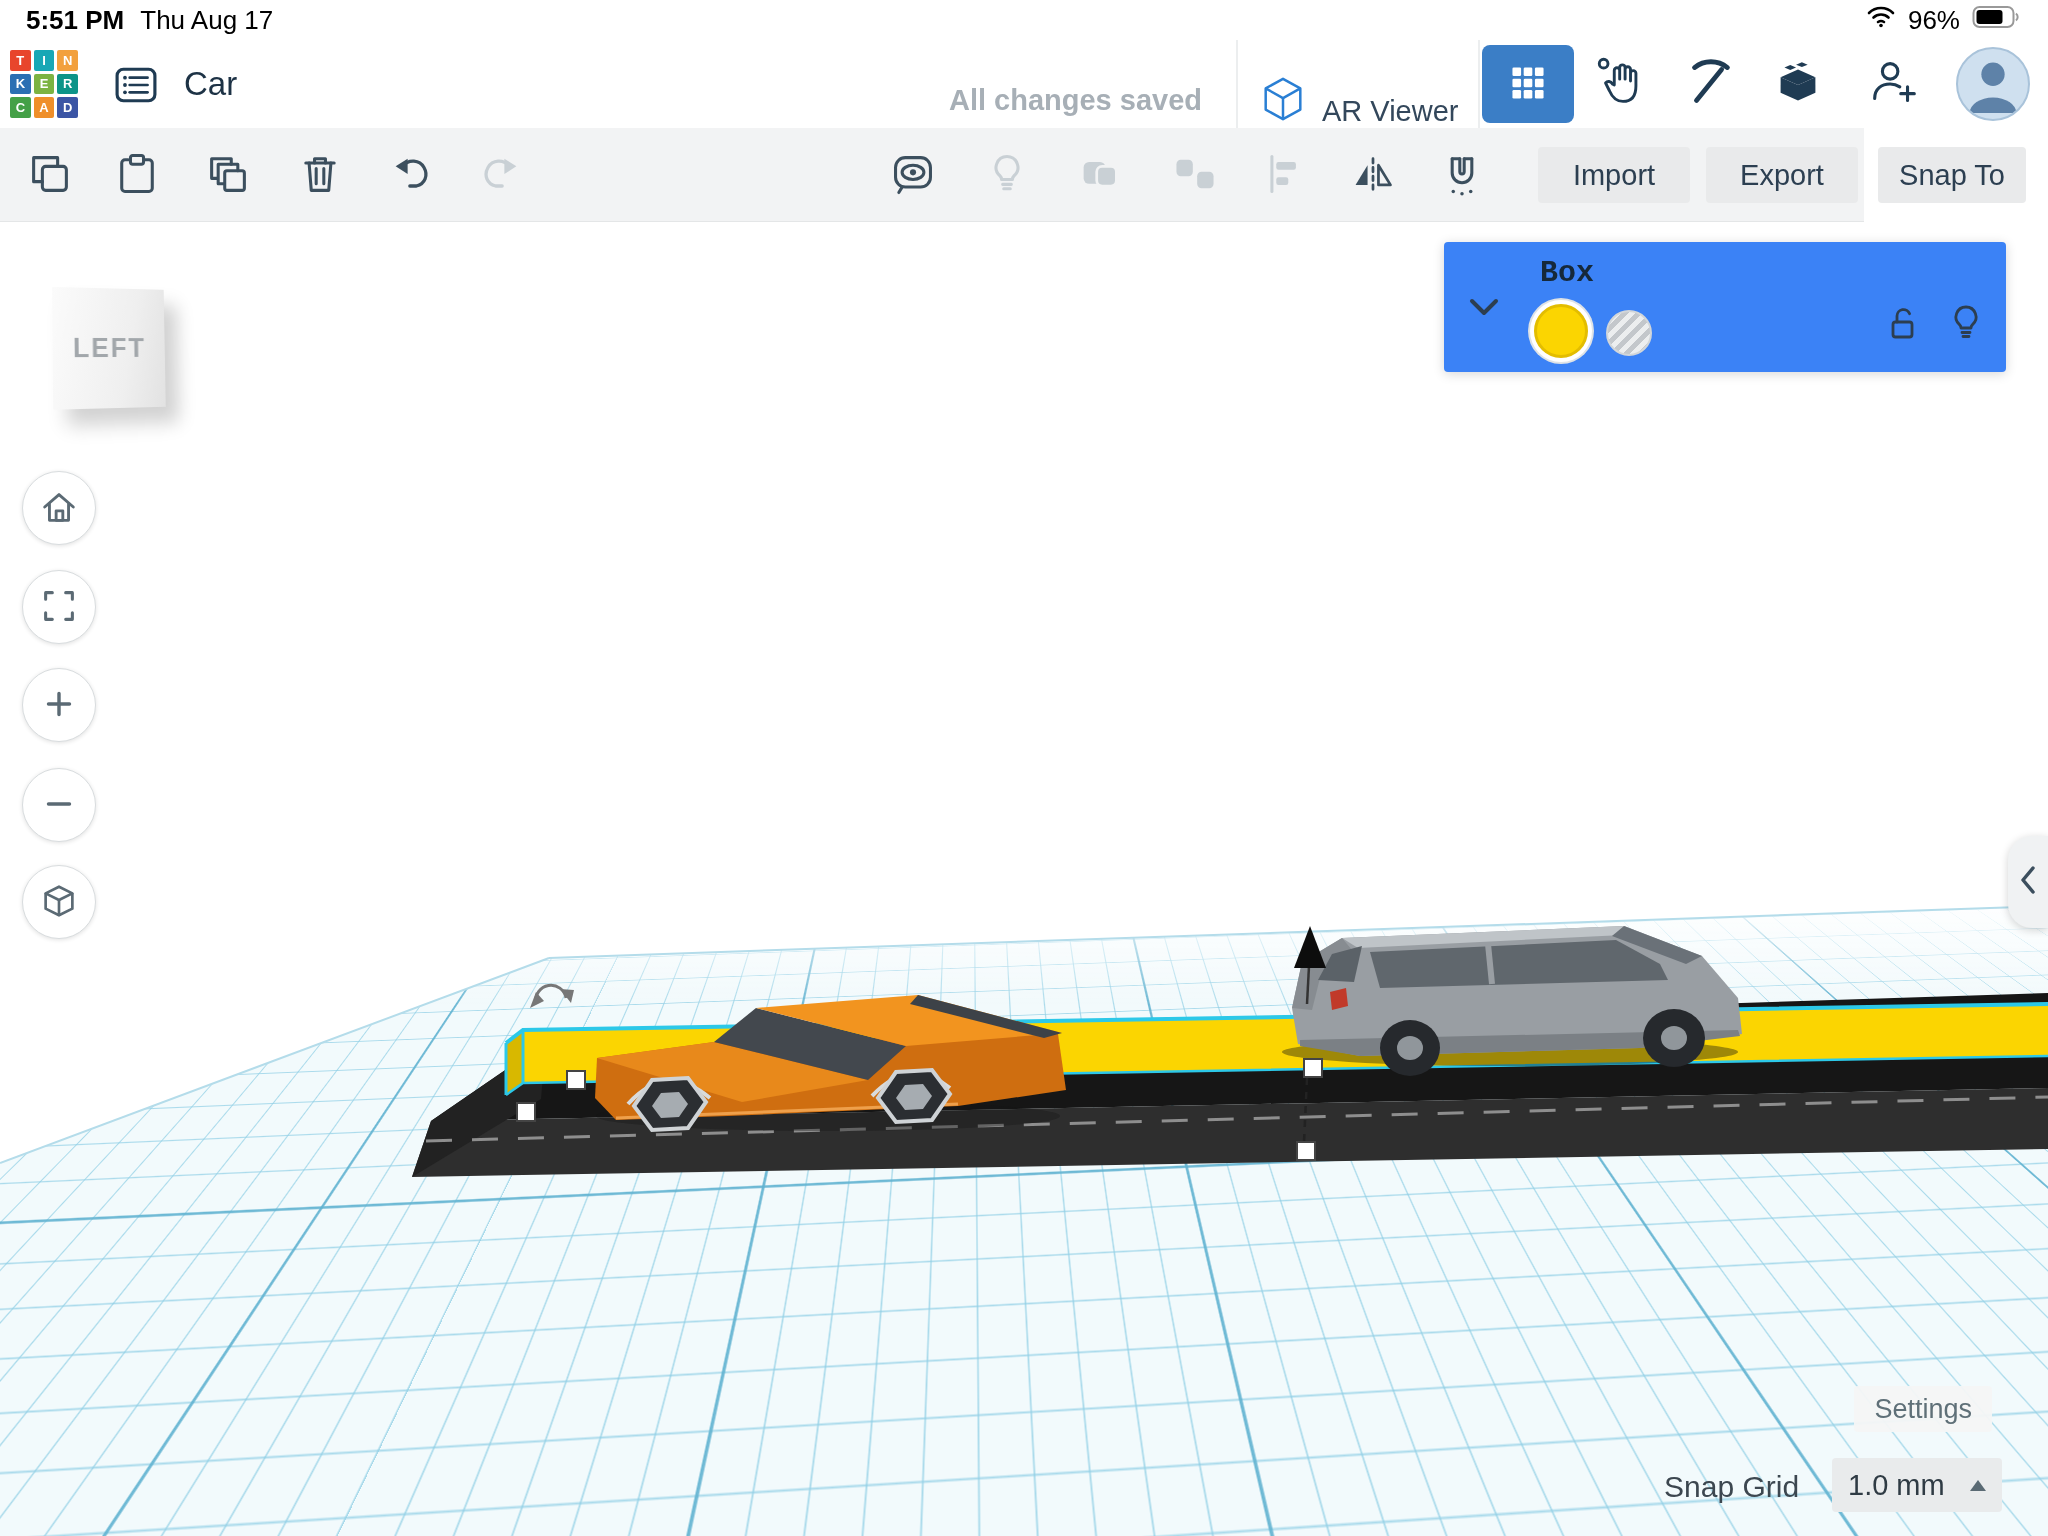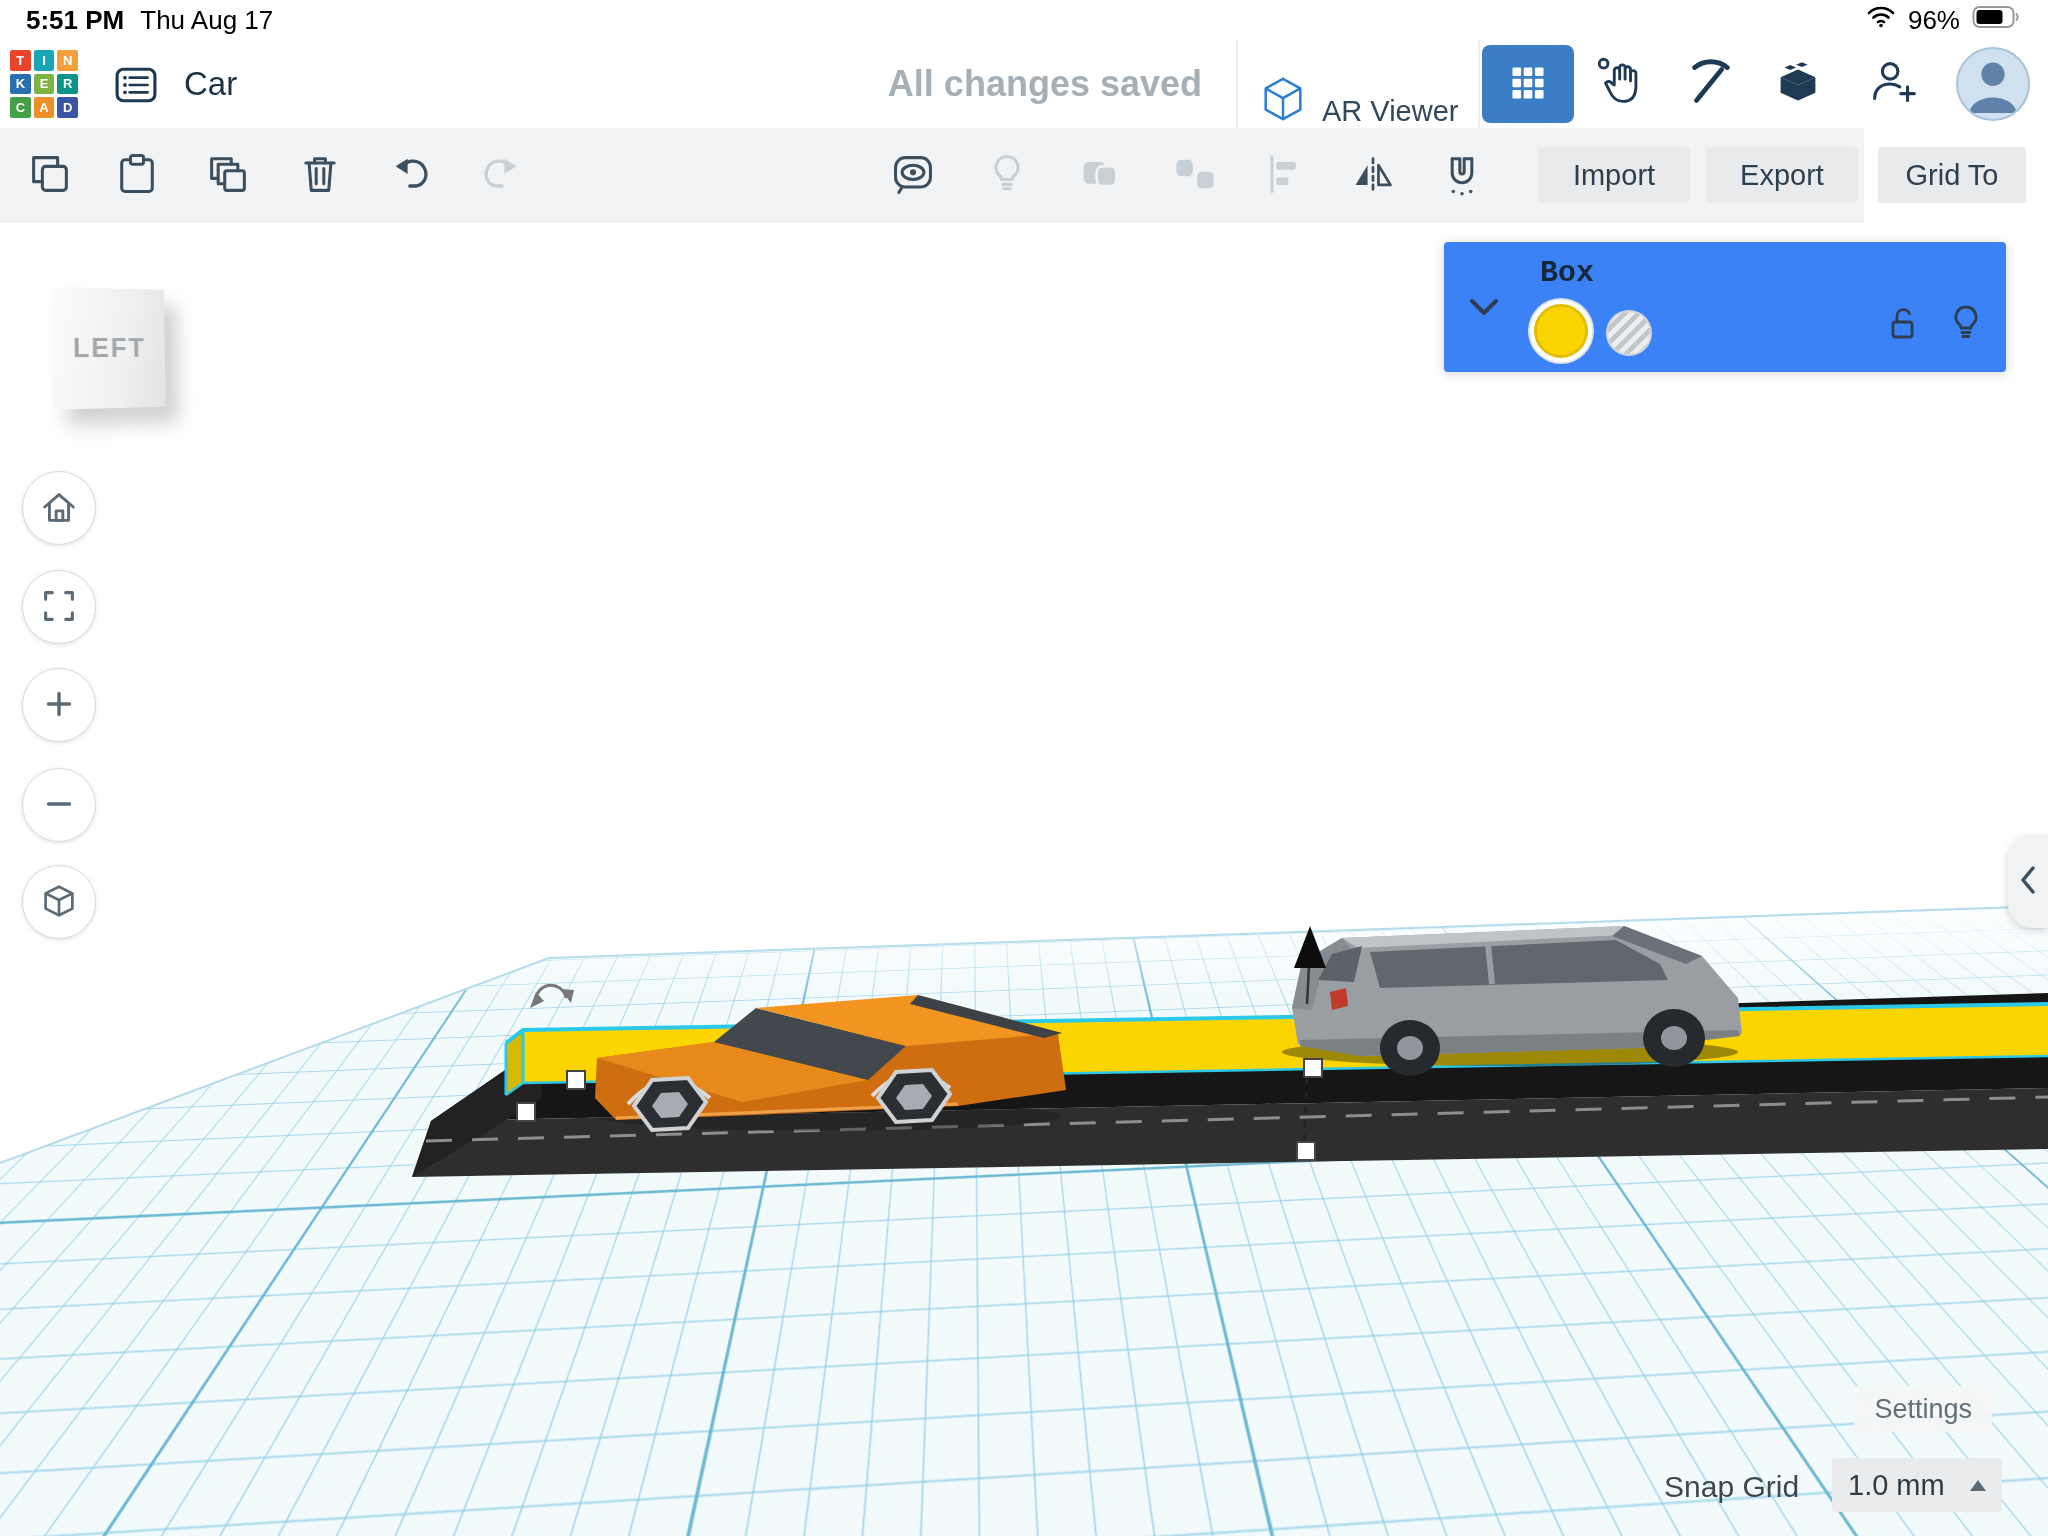"All changes saved" .save-status { font-size: 36px -> 29px; top: 0 -> 16px }
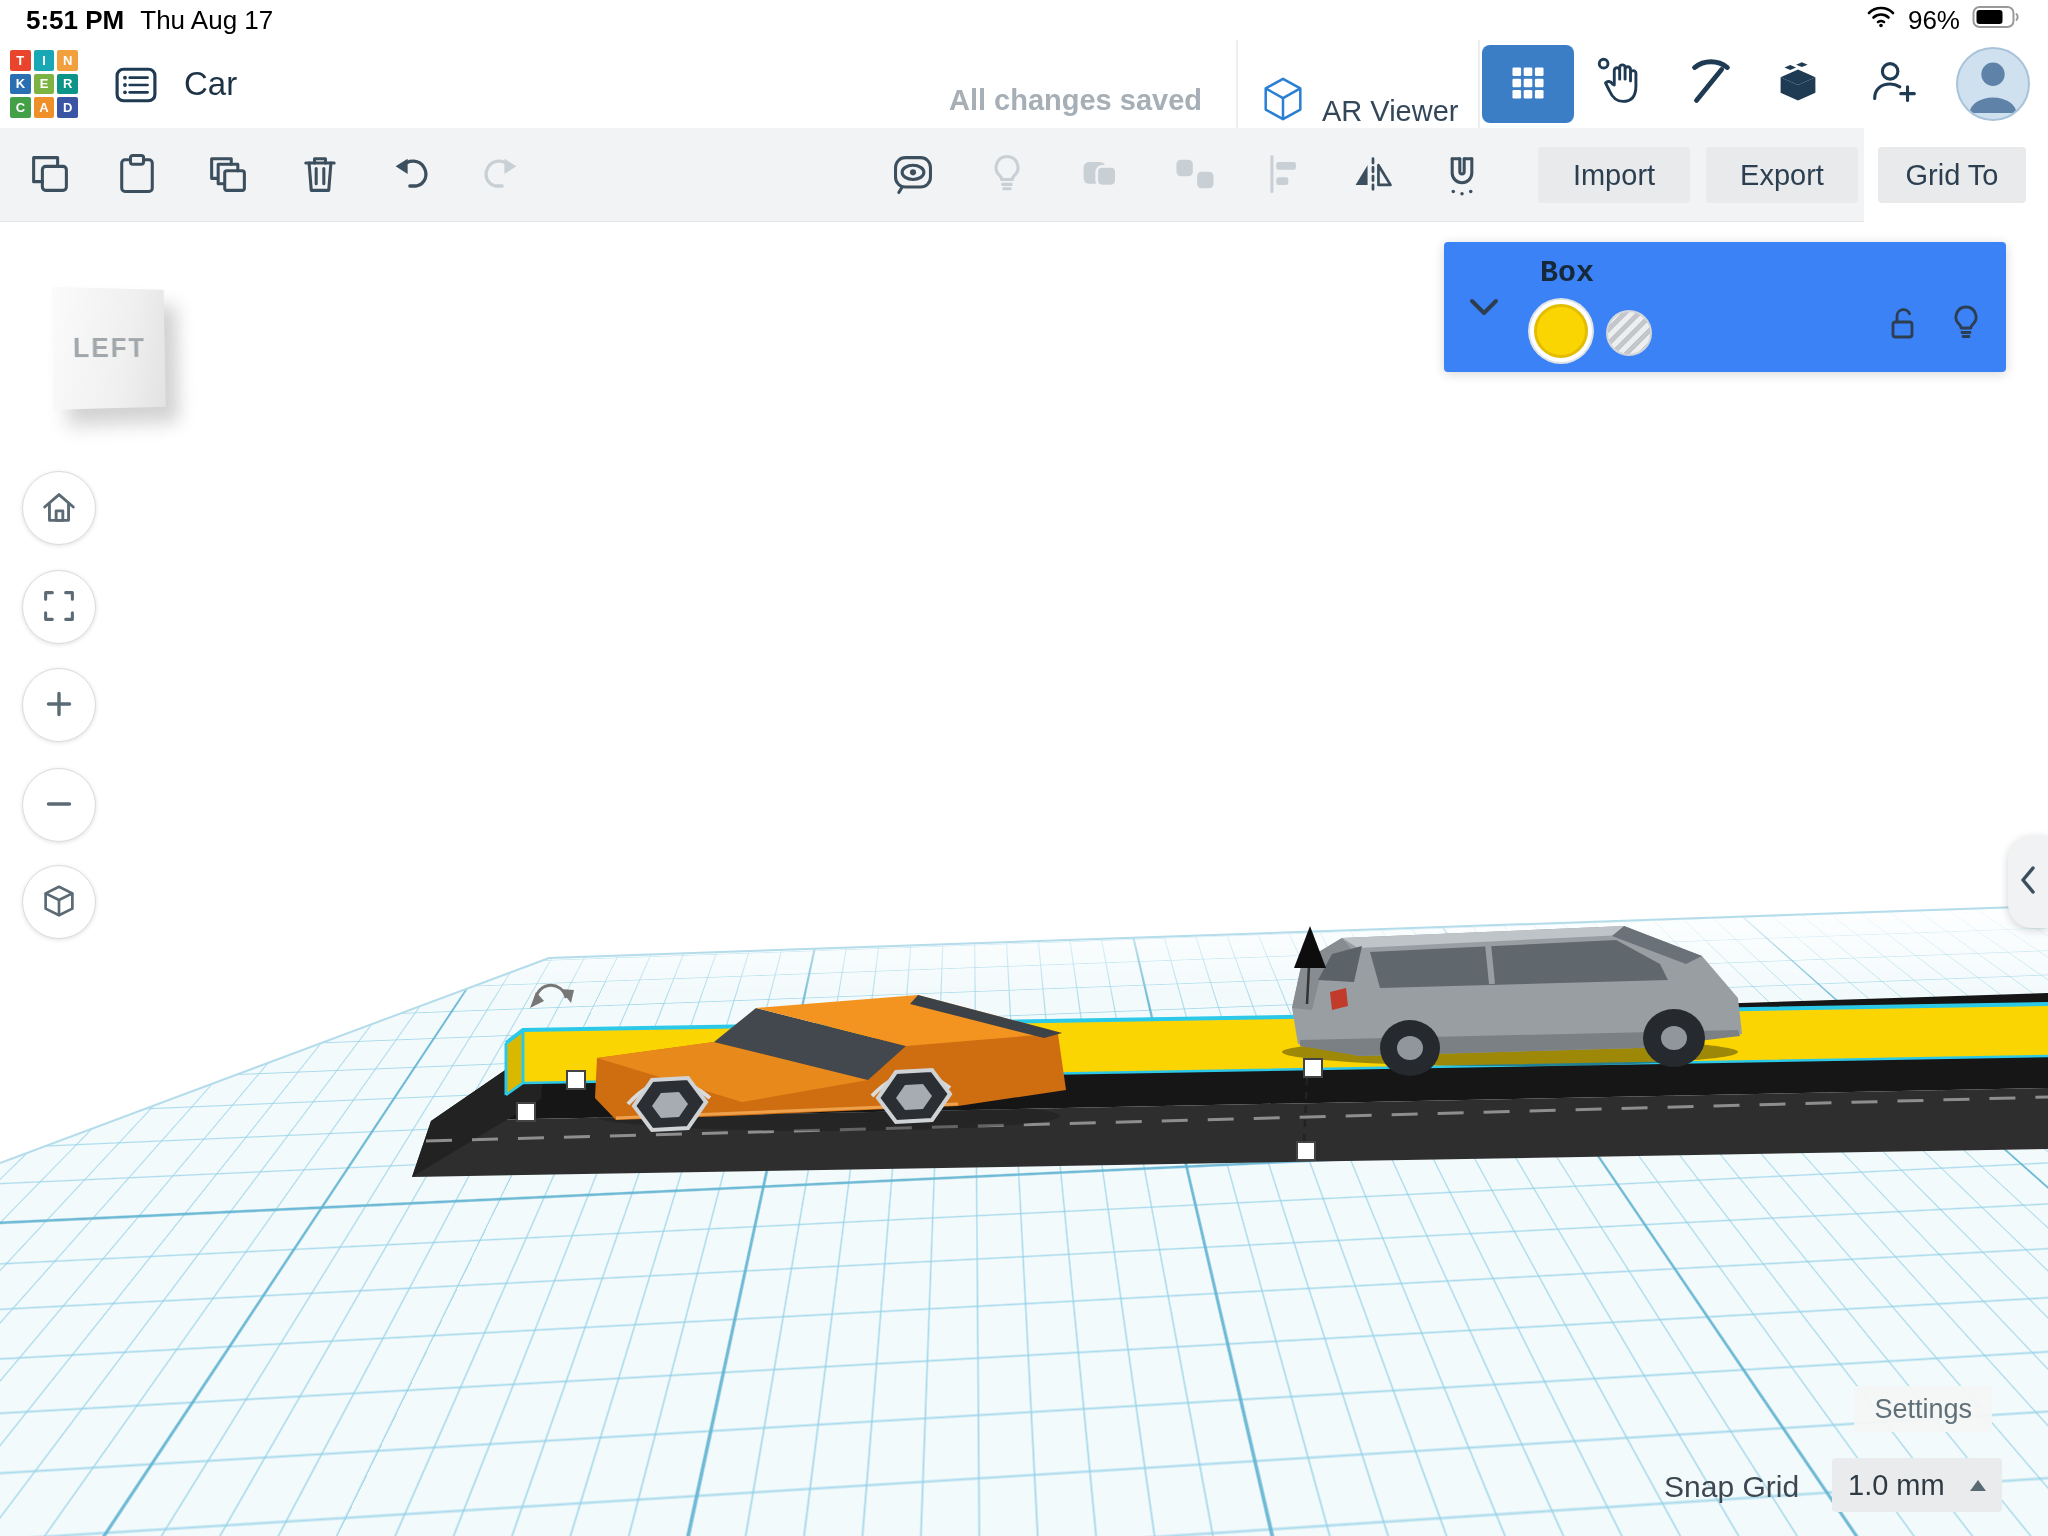"Grid To" button.txtbtn { text: Grid -> Snap }
